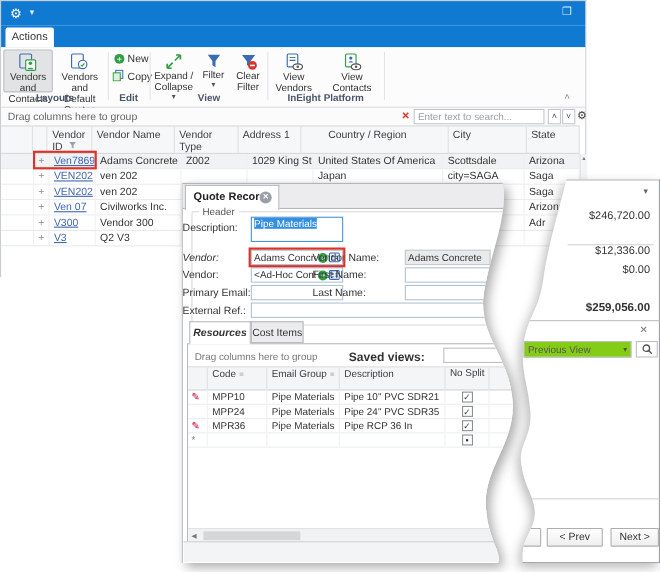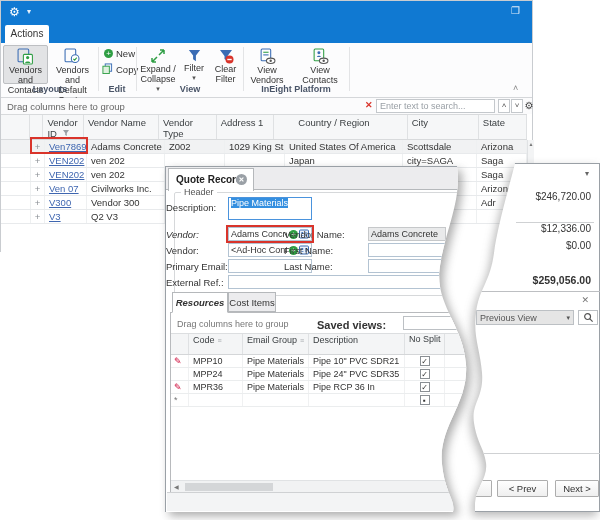"Previous View" #rp-combo { background: #e5e5e5 -> #84cc16 }
